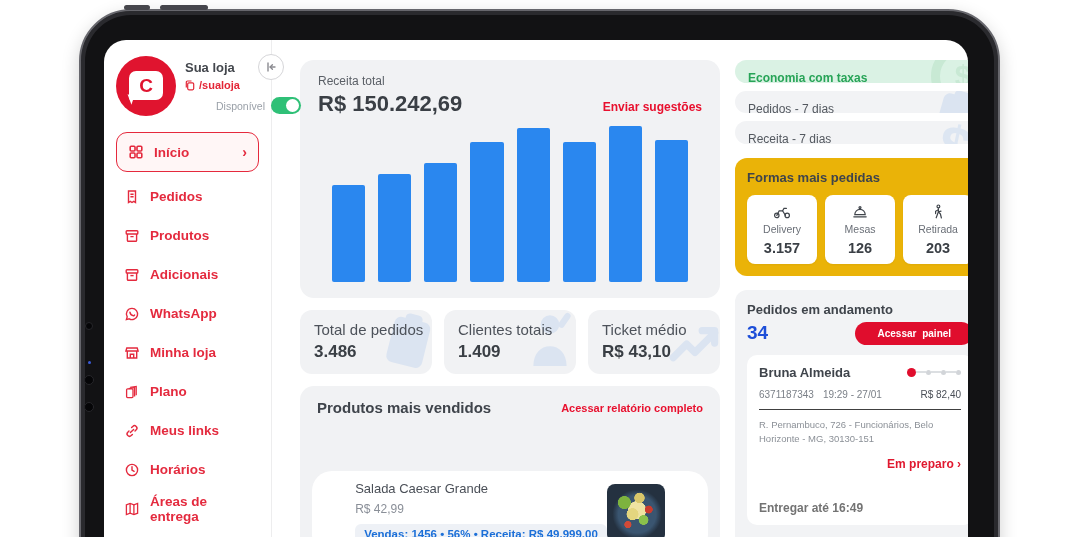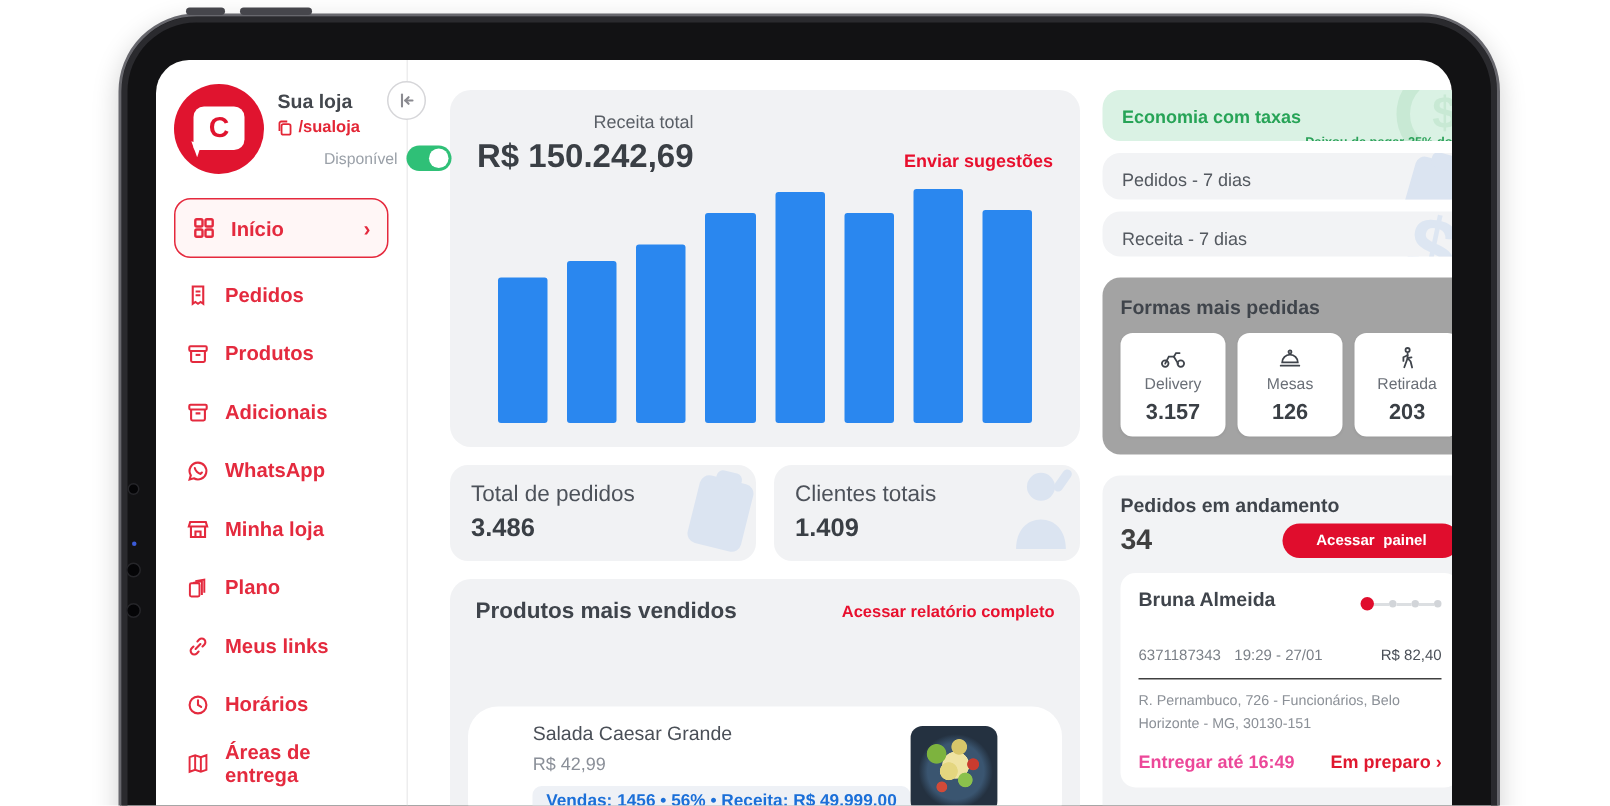"Receita total" .rev-top { text-align: right -> none }
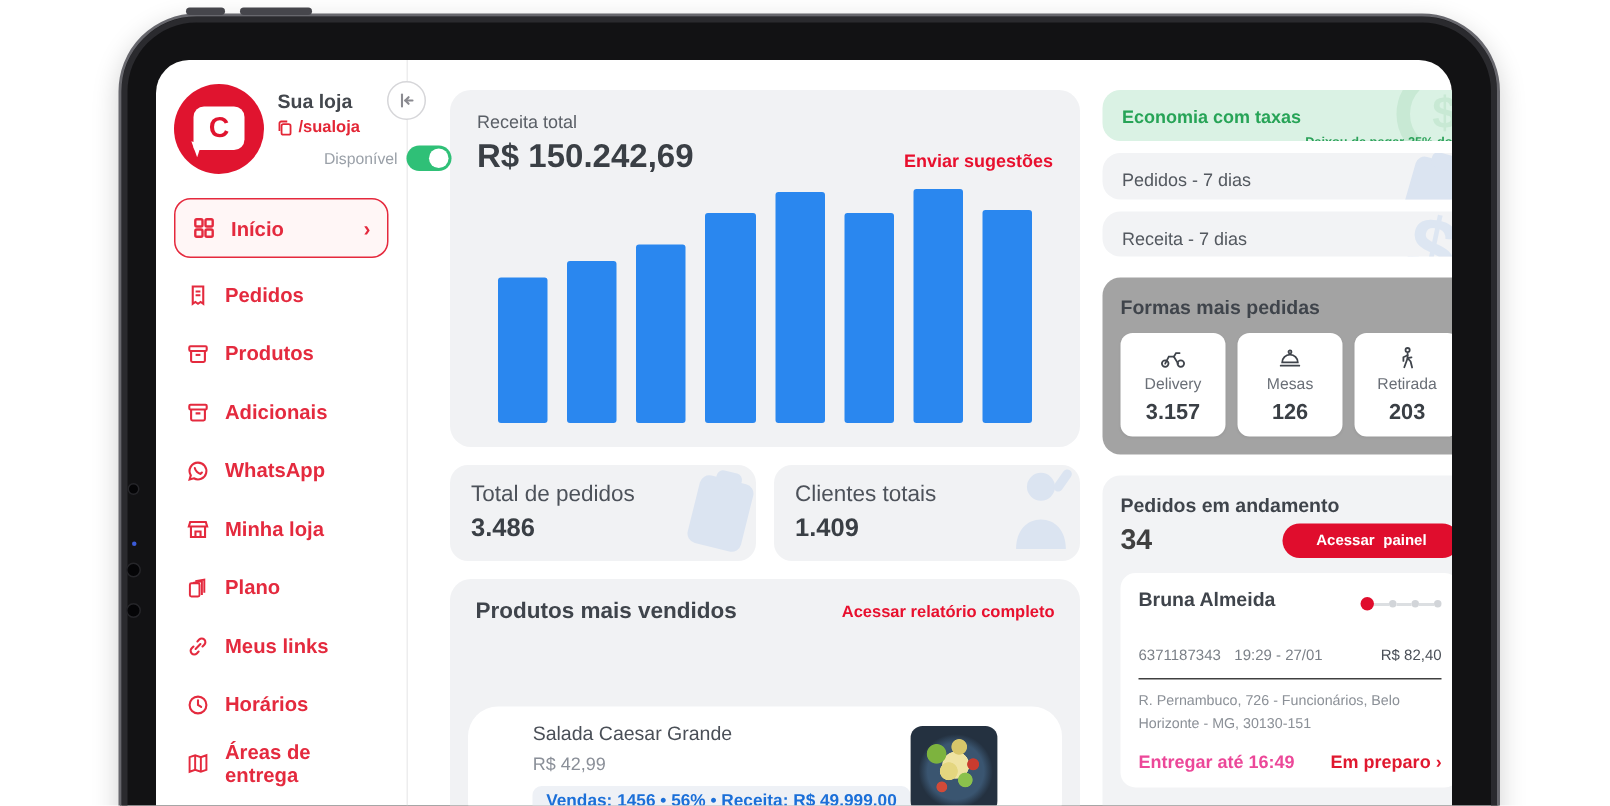"Formas mais pedidas" .types-card { background: #a3a3a3 -> #eab308 }
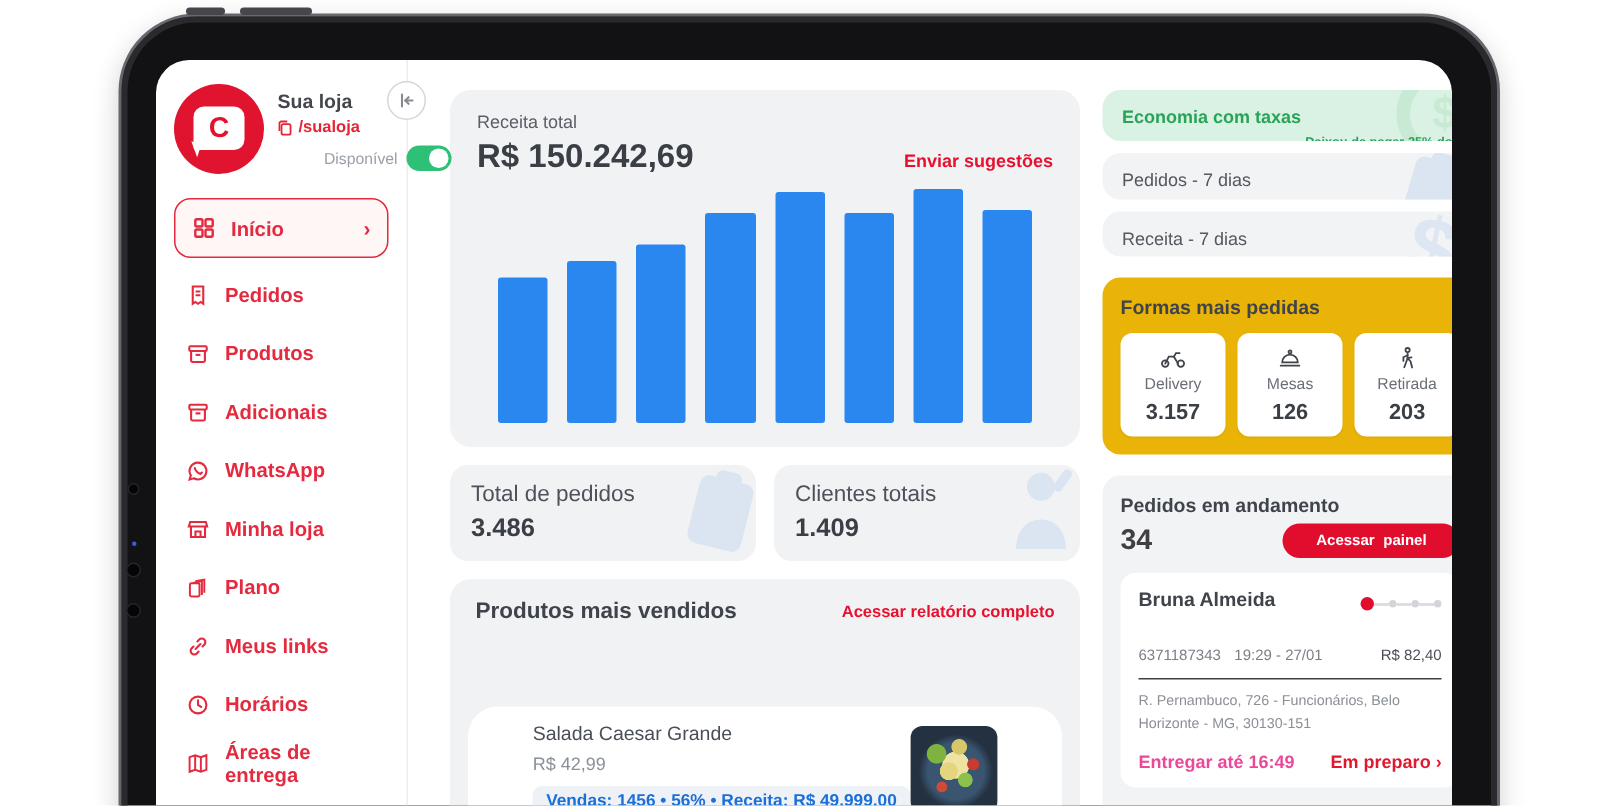"Ticket médio" div.stat-card { html: none -> <div> <div>Ticket médio</div> <div>R$ 43,10</div> <svg> <path></path> <path></path> </svg> </div> }
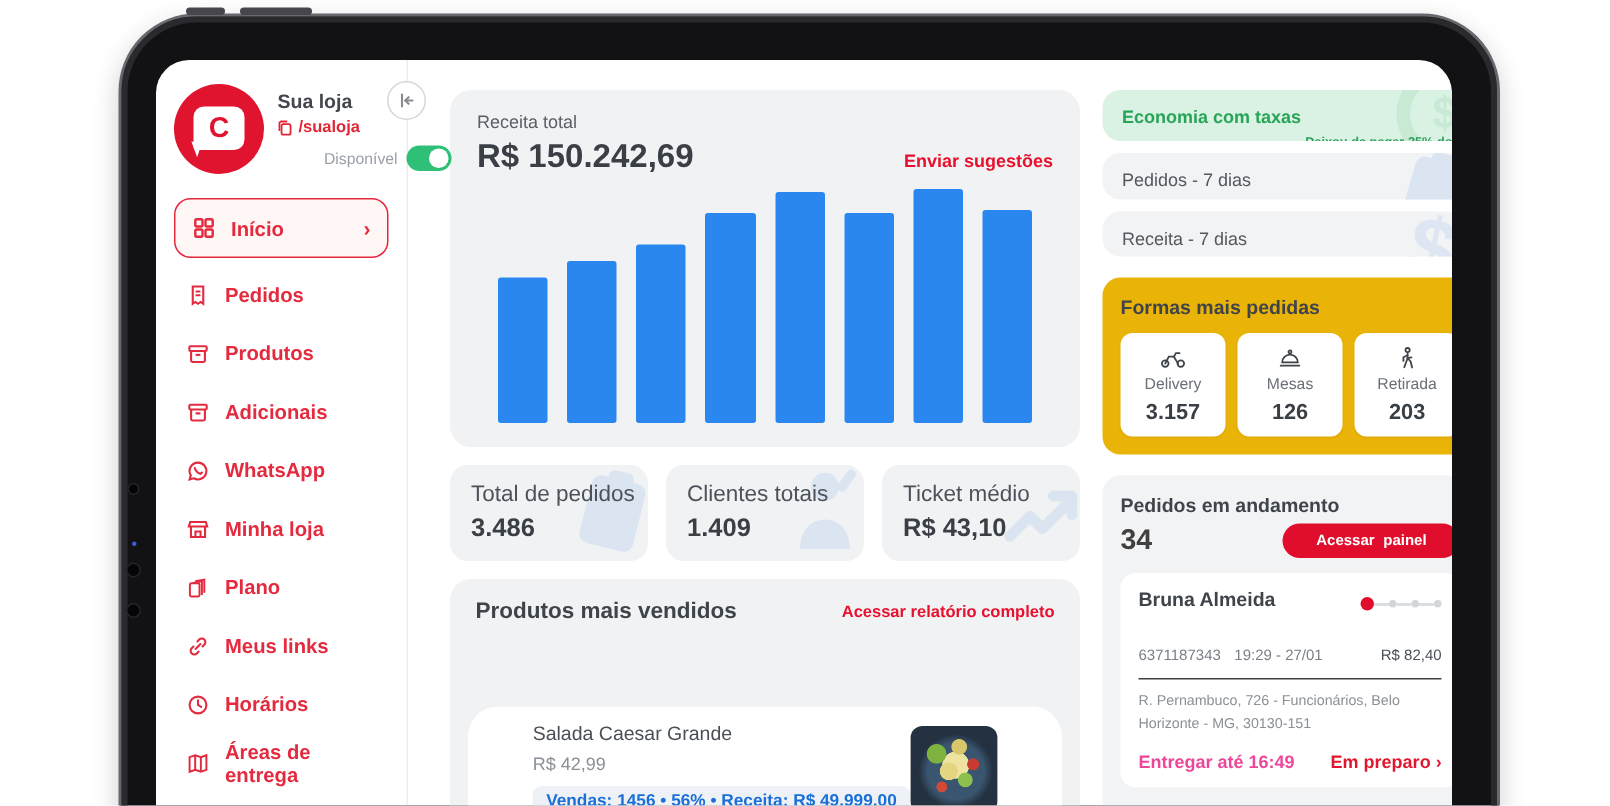"34" .ongoing-count { color: #404040 -> #1d4ed8 }
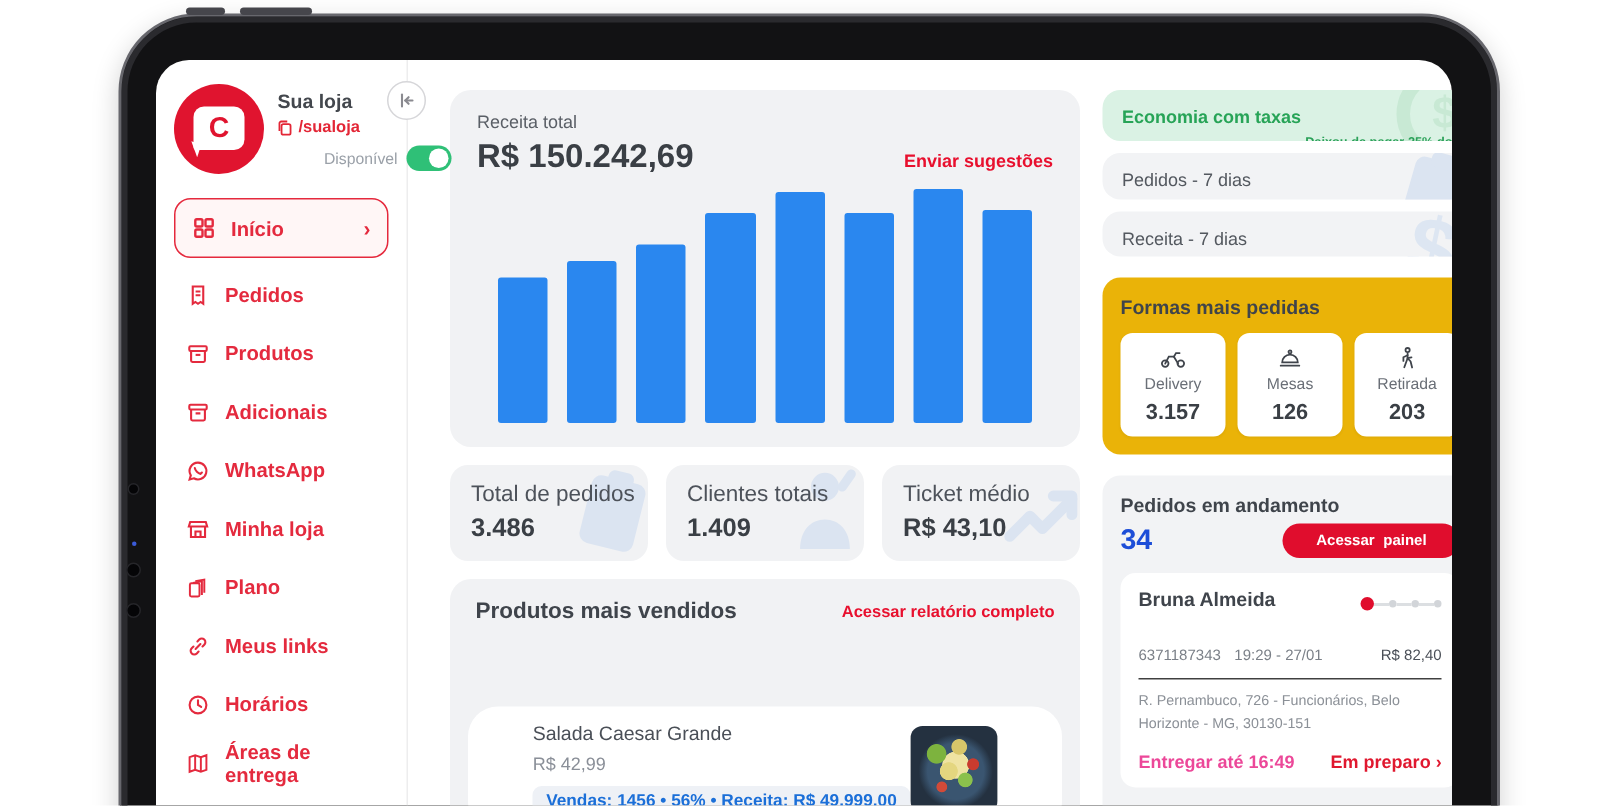"Bruna Almeida" .order-top { align-items: flex-end -> center }
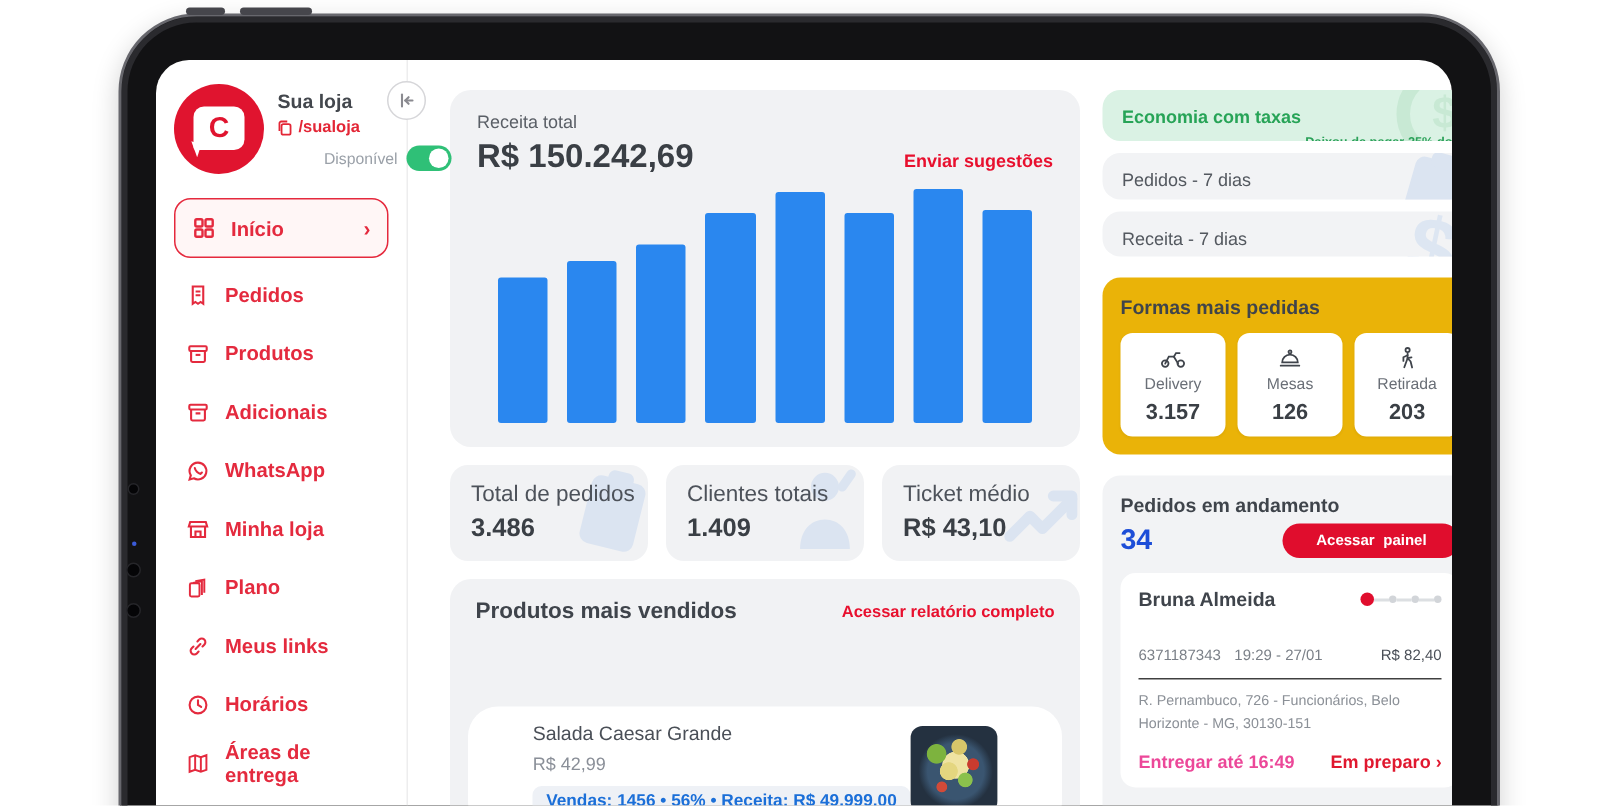"R$ 82,40" .order-total { margin-top: 16px -> none }
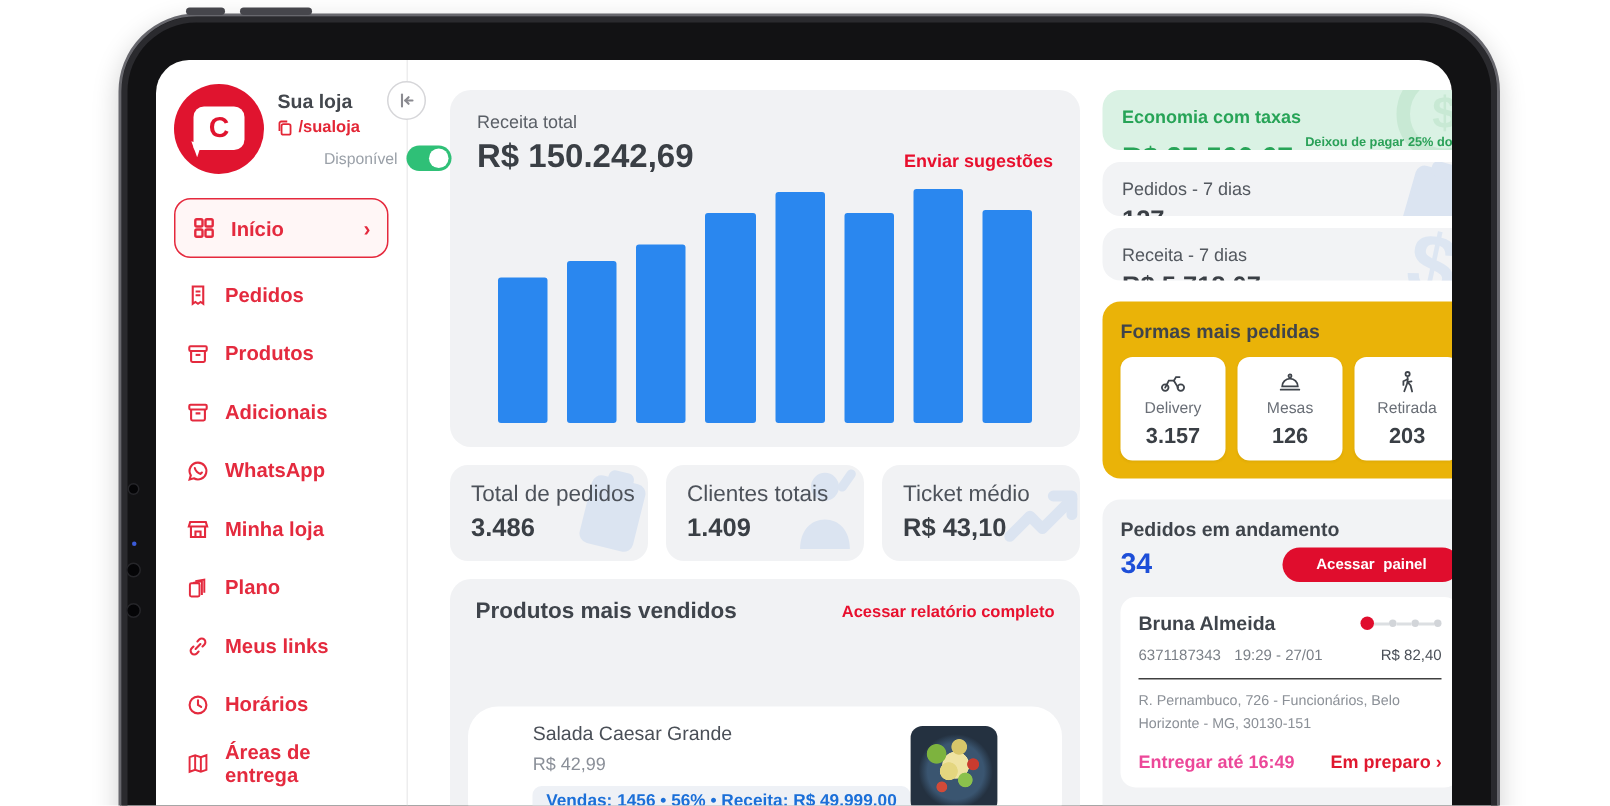"Entregar até 16:49" .deliver-by { color: #ec4899 -> #737373; margin-top: none -> 44px }
